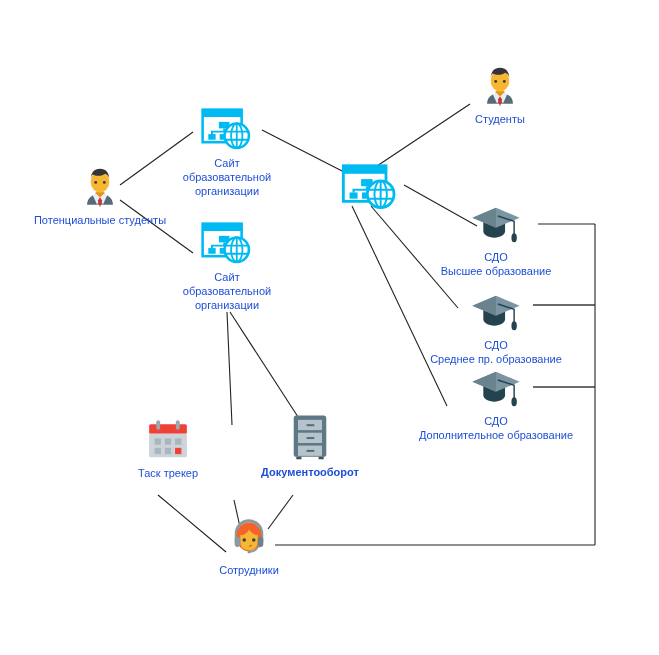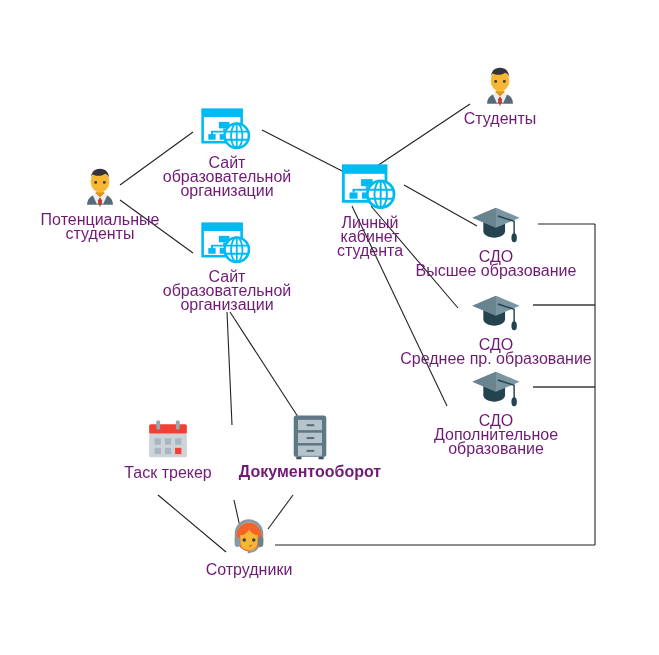"Студенты" .node .label { color: #701a75 -> #1d4ed8; font-size: 16px -> 11px }
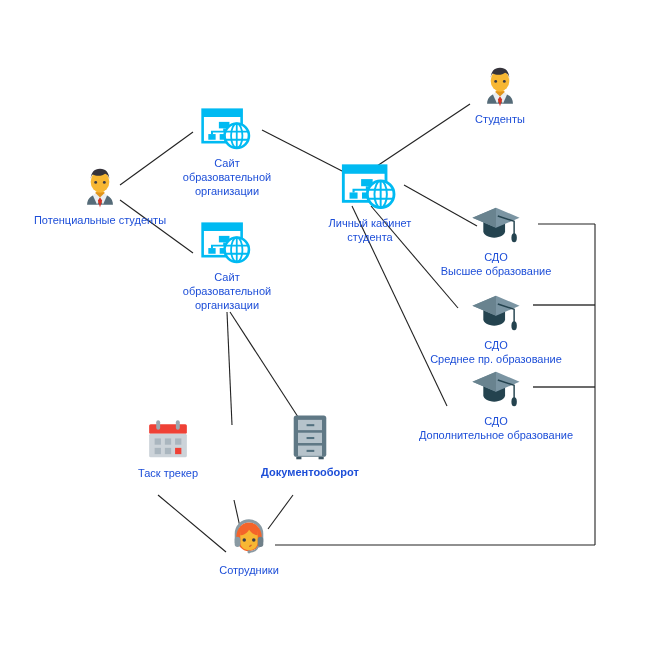"Личный кабинет" span.label { html: <span>Личный кабинет студента</span> -> none }
